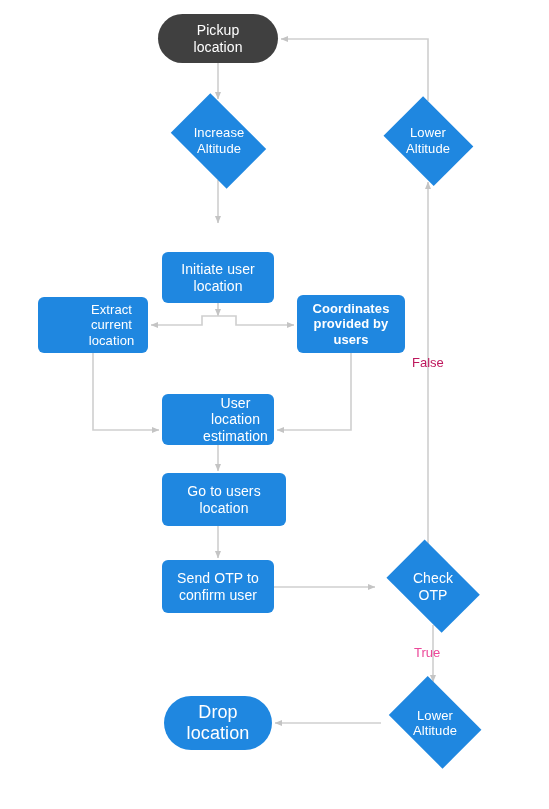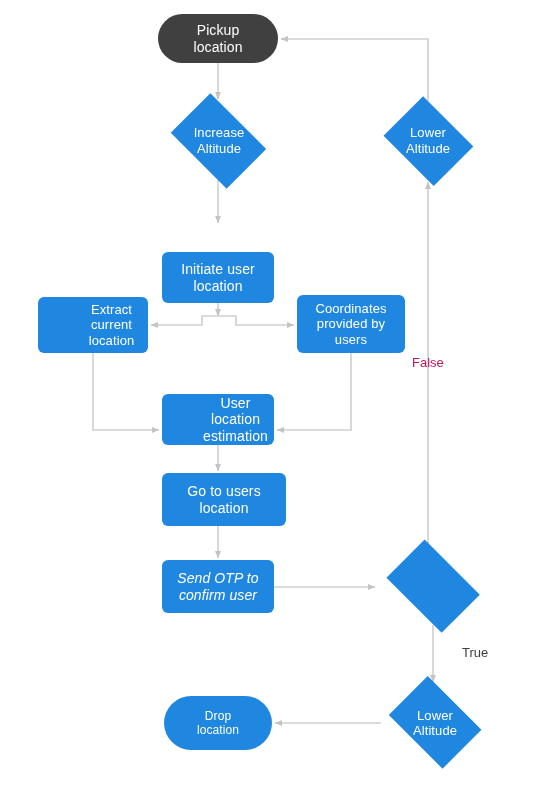"Coordinates" div.node { font-weight: none -> bold }
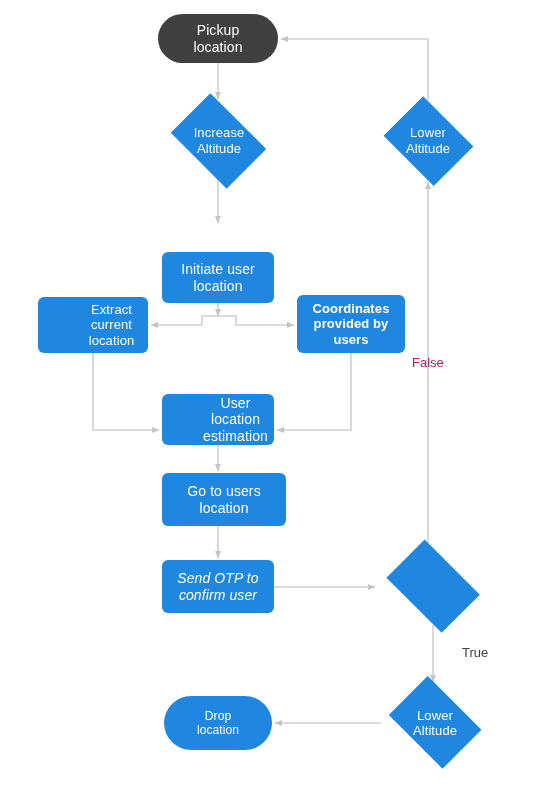"Send OTP to" div.node { font-style: italic -> none }
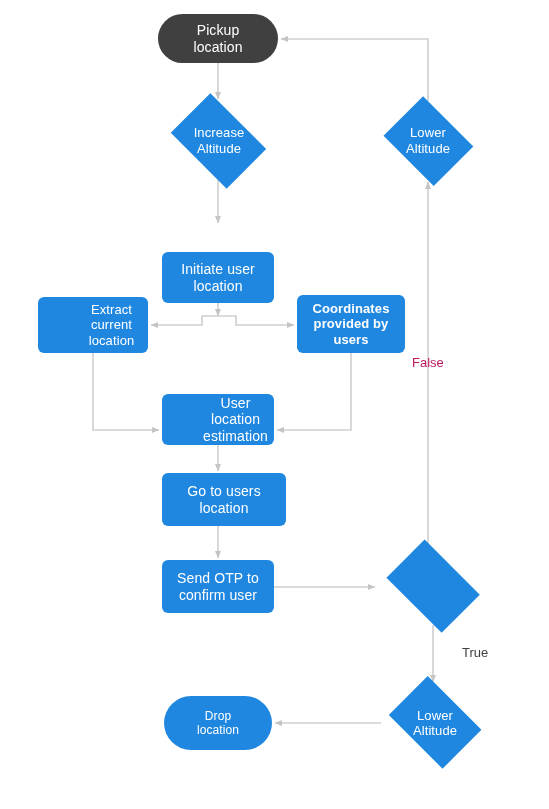"Check" span.node-label { html: none -> <span>Check OTP</span> }
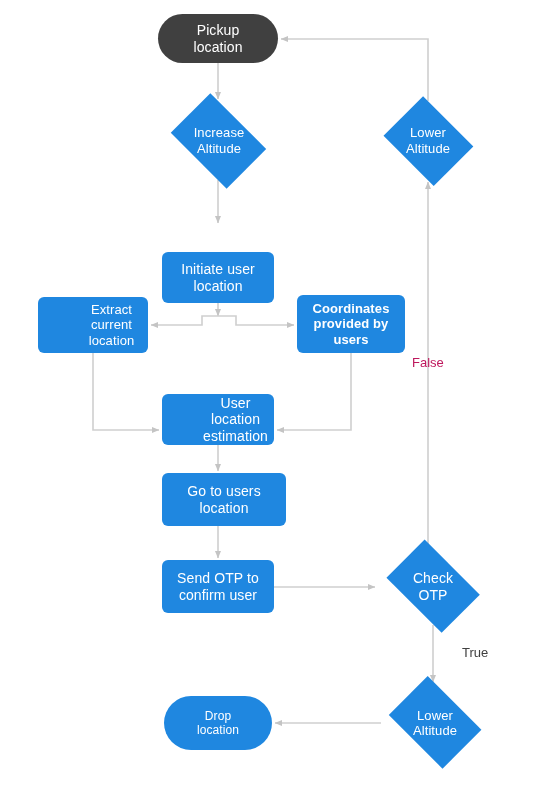"True" div.edge-label { color: #404040 -> #ec4899; margin-left: 48px -> none }
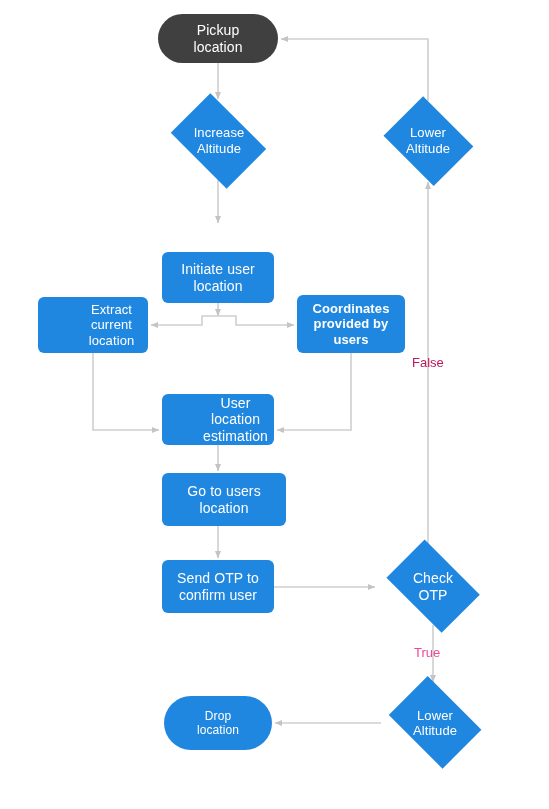"Drop" div.node { font-size: 12px -> 18px }
